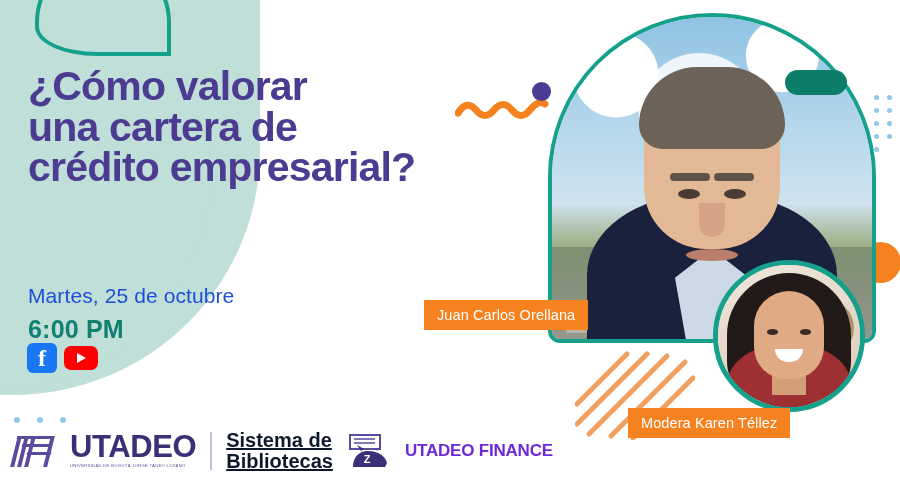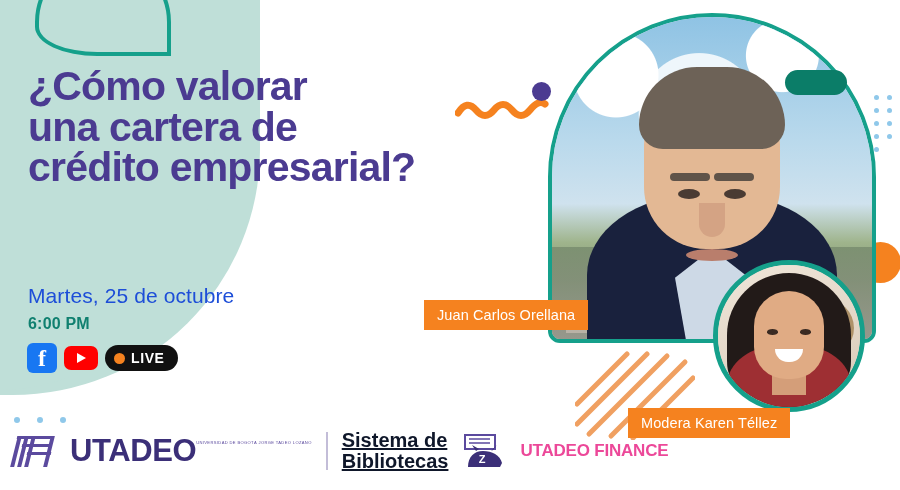"6:00 PM" .time-text { font-size: 16px -> 25px }
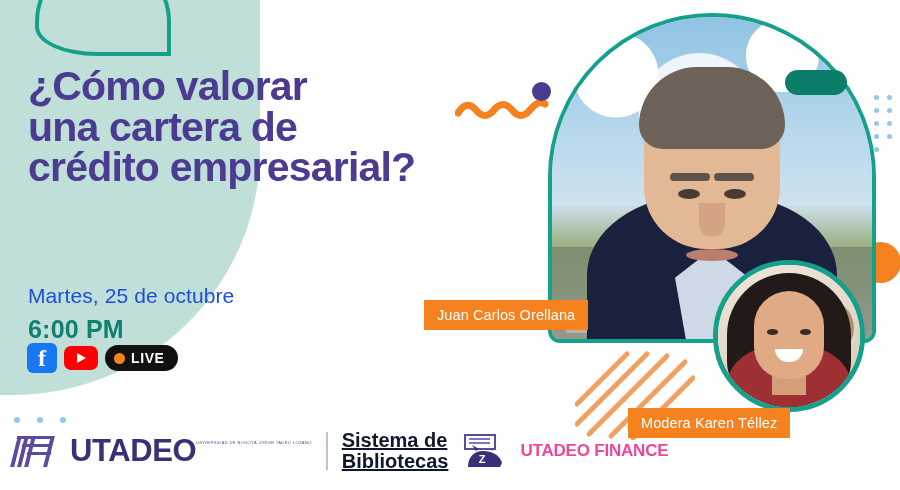"LIVE" div.live-badge { html: <div> <span></span> <span>LIVE</span> </div> -> none }
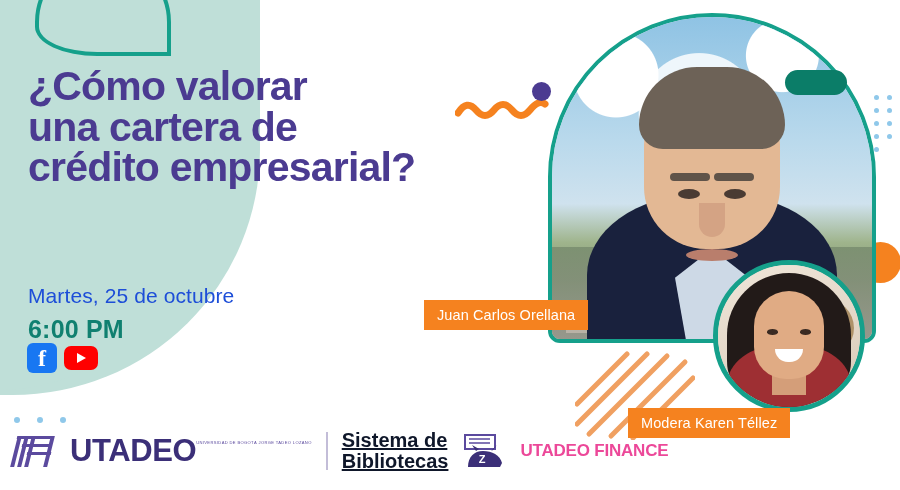"UTADEO" .utadeo-block { flex-direction: row -> column }
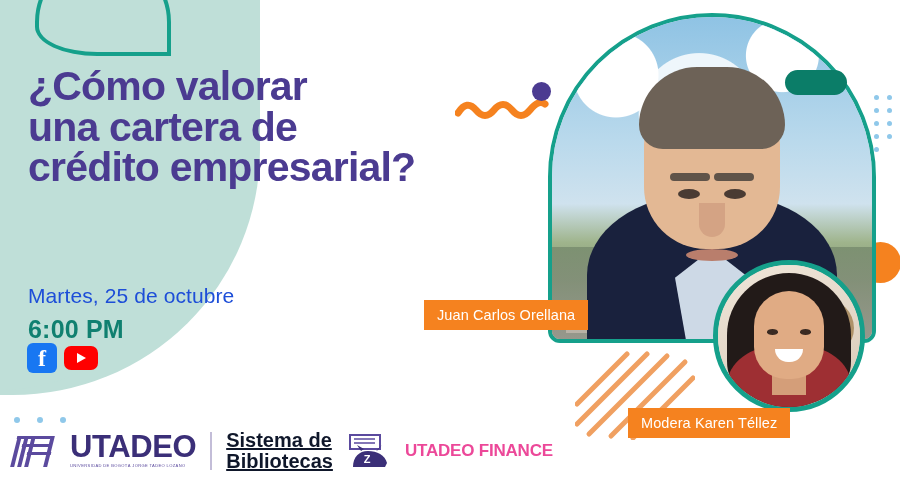"UTADEO FINANCE" .fin-block { color: #ec4899 -> #6d28d9 }
